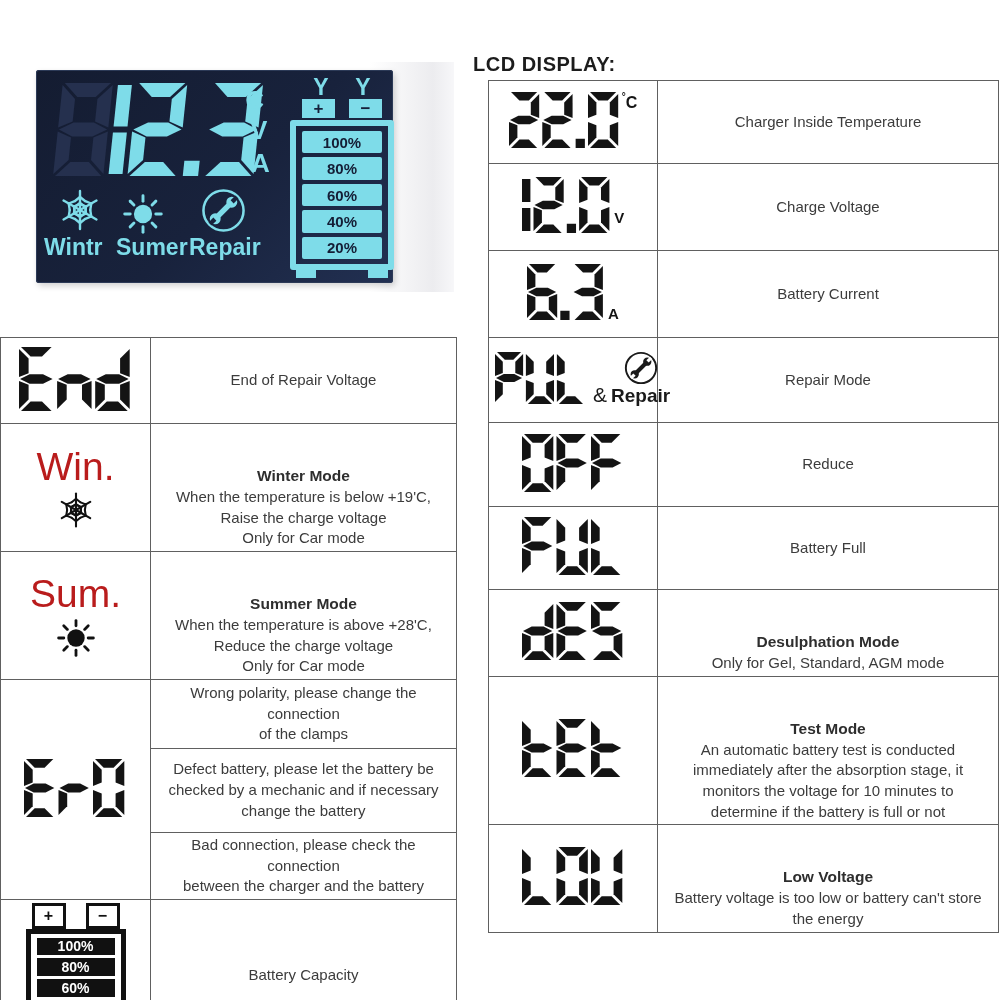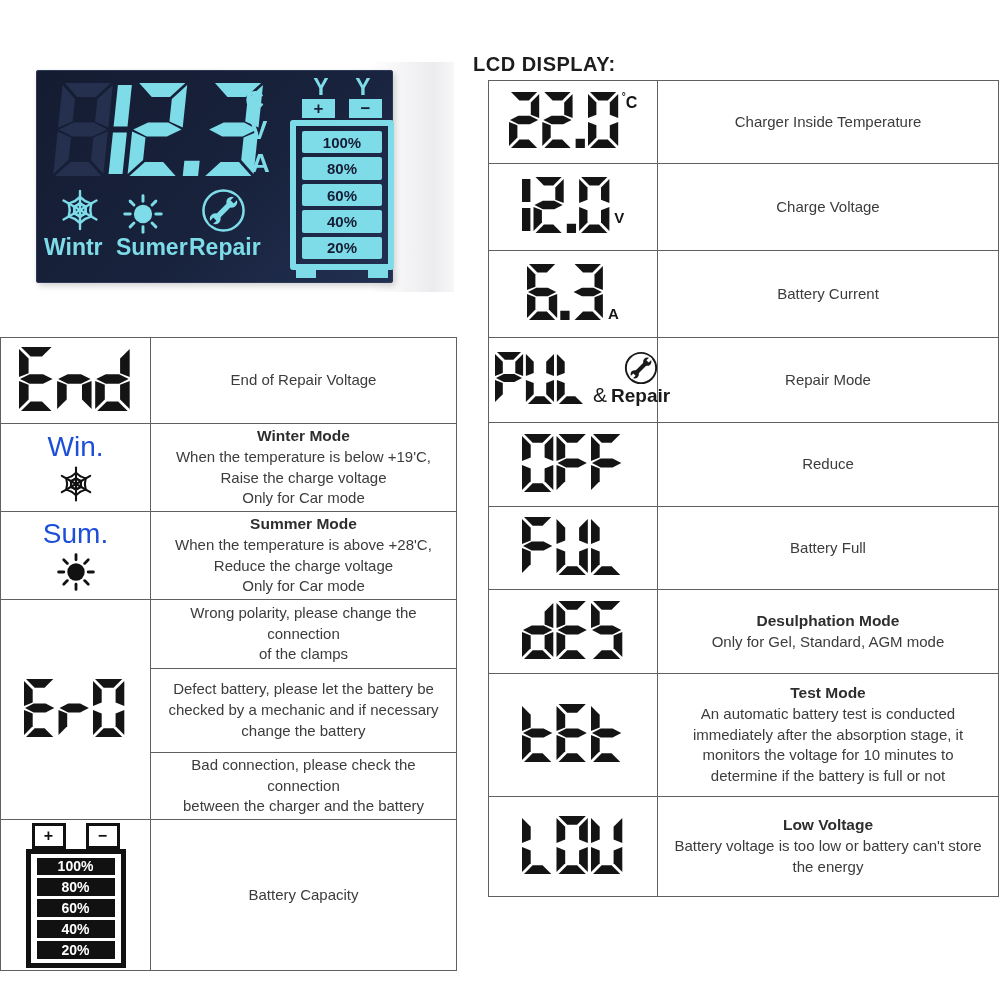"Win." .win-label { color: #1d4ed8 -> #b91c1c; font-size: 28px -> 39px }
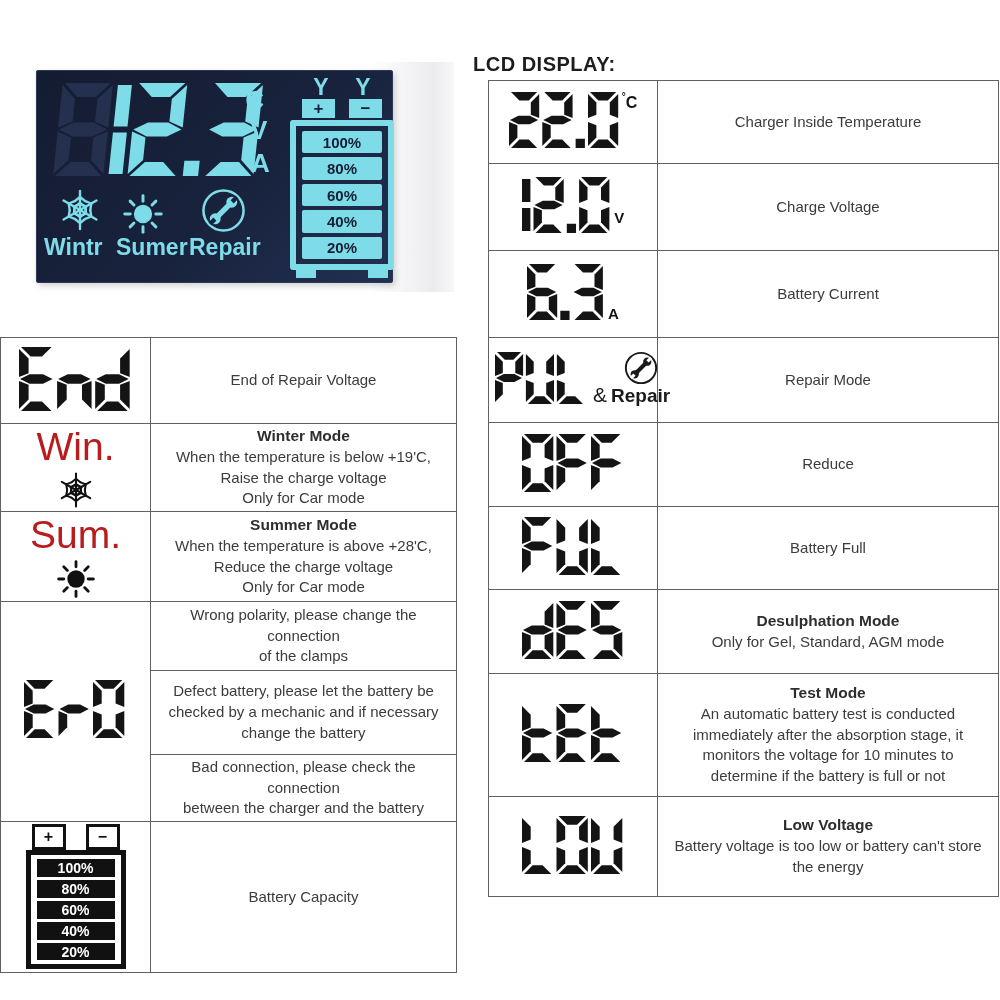"Winter Mode" .cell-title { margin-top: none -> 40px }
